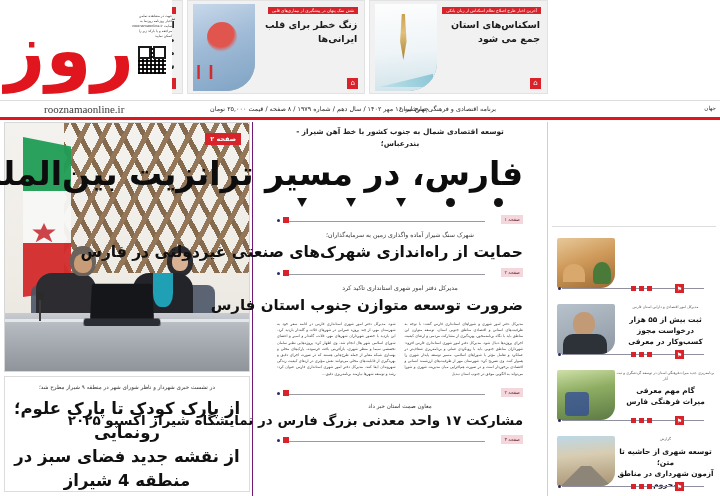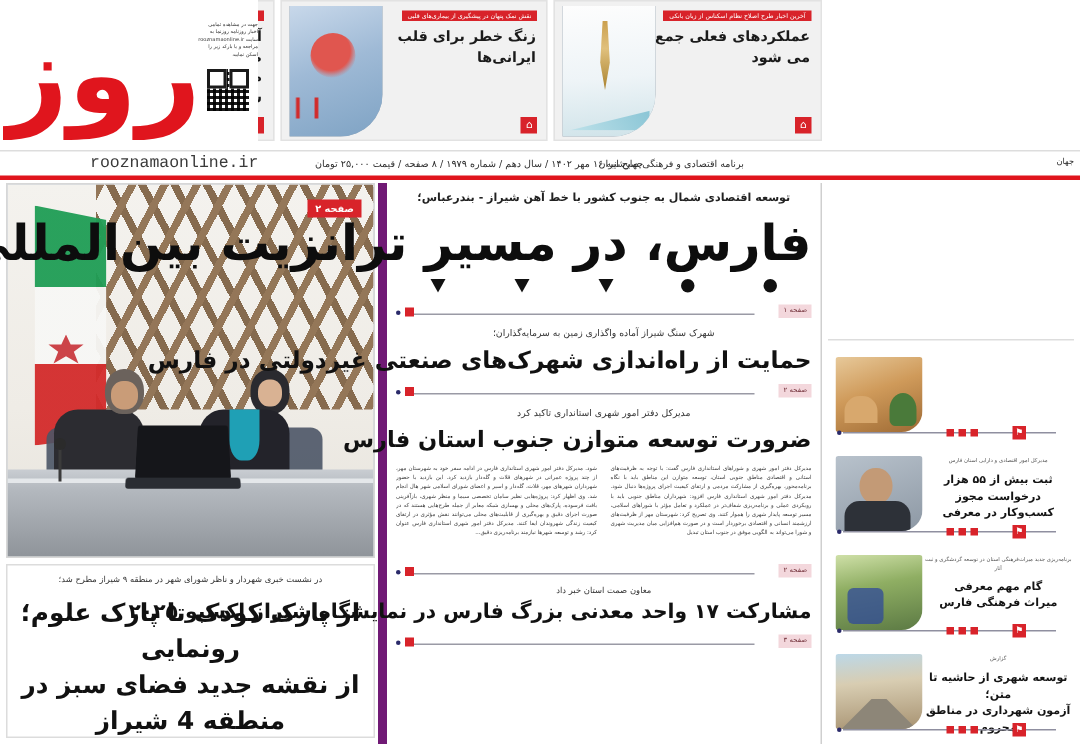"عملکرد‌های فعلی جمع می شود" div.promo-title { text: عملکرد‌های فعلی -> اسکناس‌های استان }
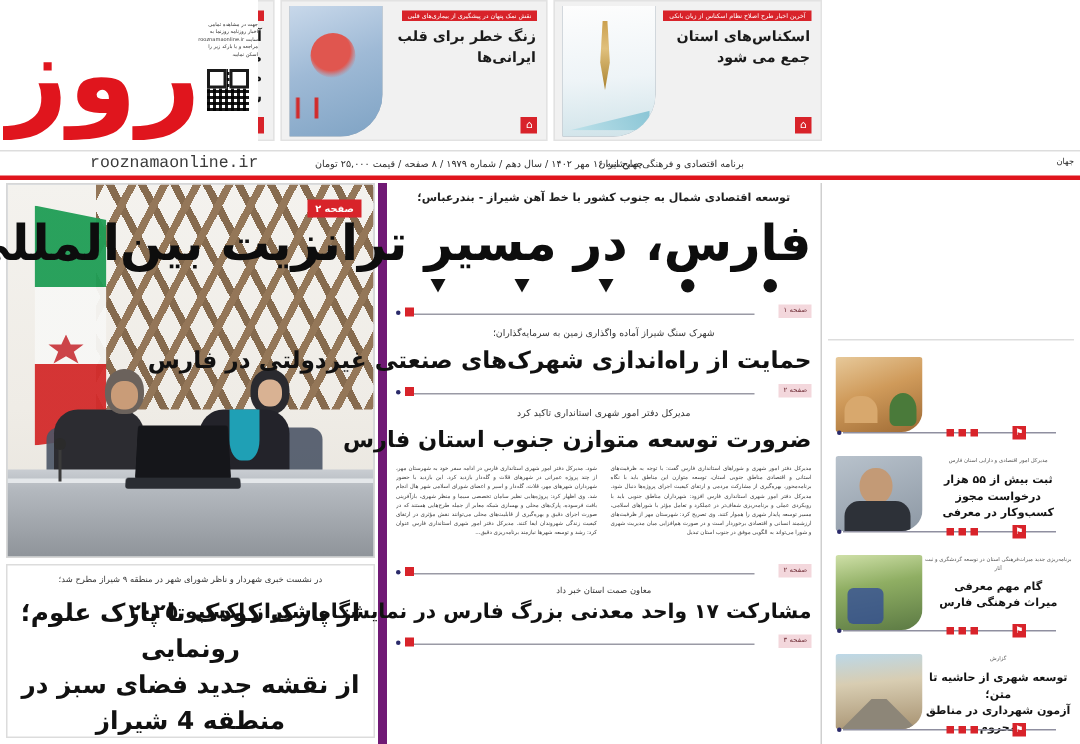"rooznamaonline.ir" .infobar .site { font-family: Liberation Mono, monospace -> Liberation Serif, serif; margin-left: 16px -> none }
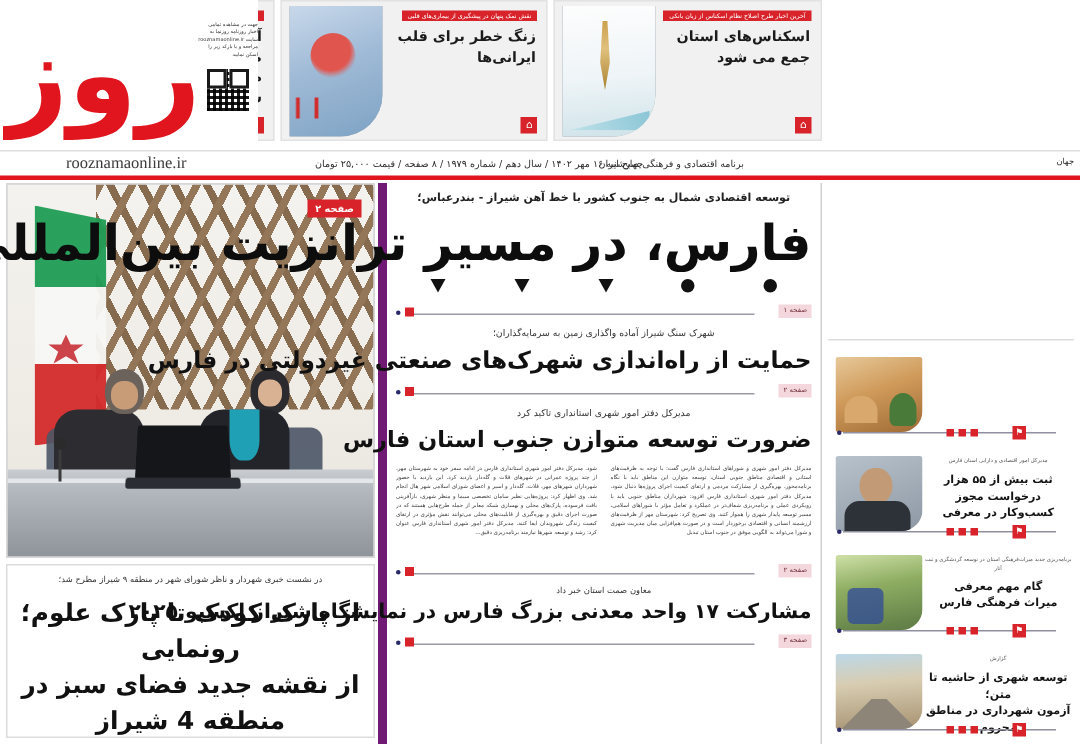"توسعه اقتصادی شمال به جنوب" .center-col { border-left: 6px solid #701a75 -> 1px solid #701a75; padding: 0 6px -> 0 24px }
